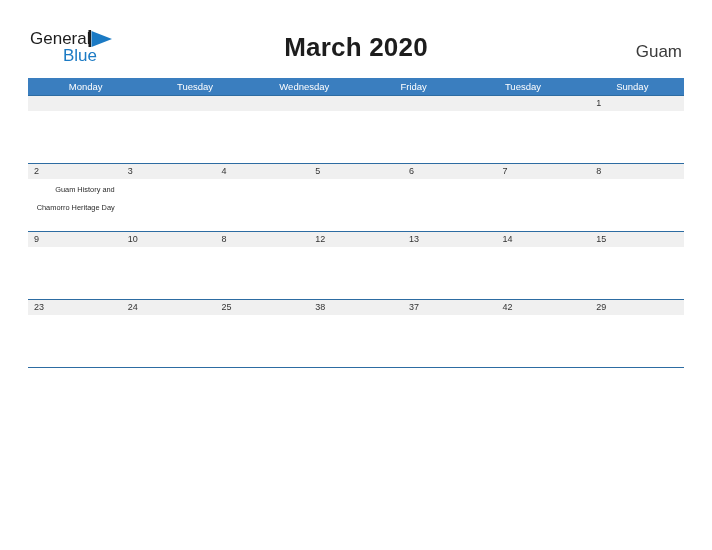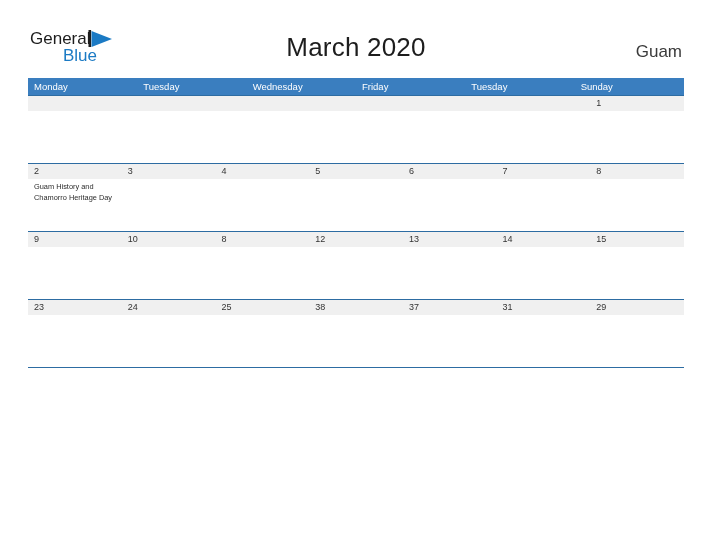"March 2020" .title { font-weight: normal -> bold }
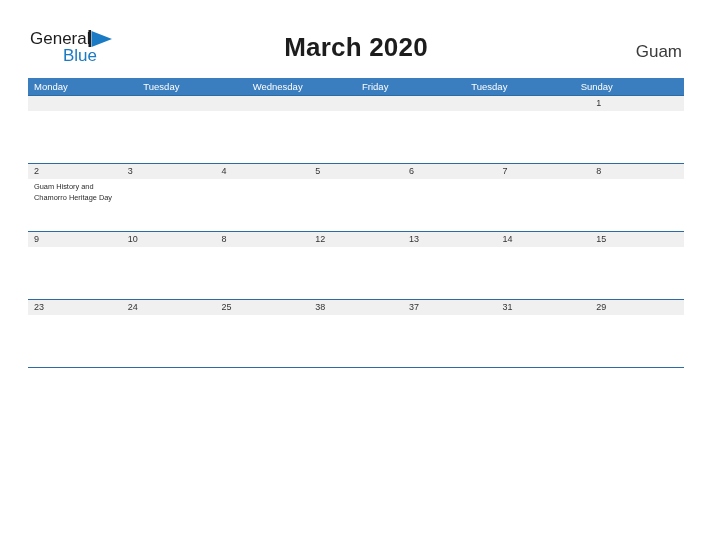"Monday" .weekday { text-align: none -> center }
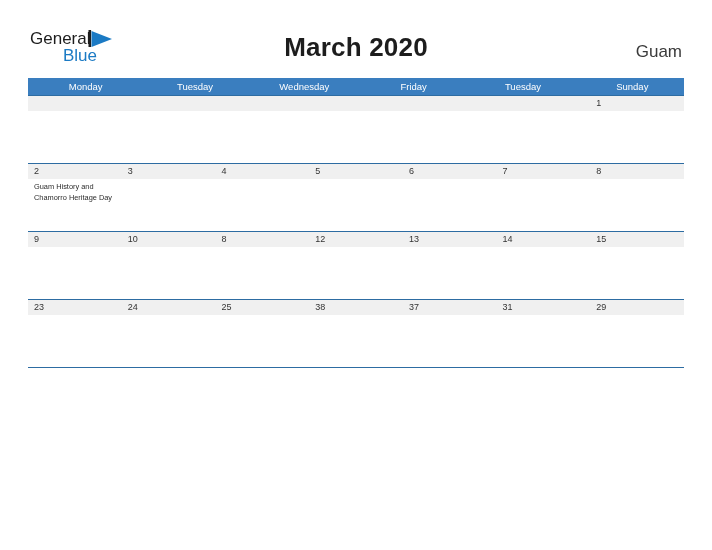"Guam History and Chamorro Heritage" .event { line-height: 11px -> 18px; text-align: none -> right }
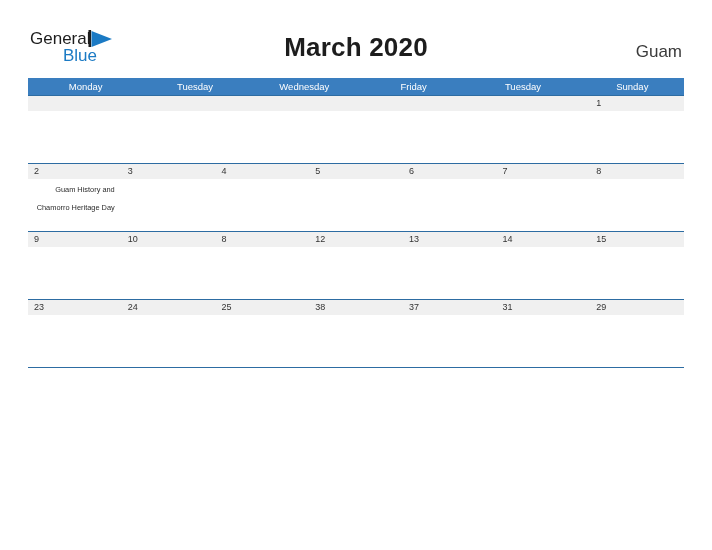"31" div.day-cell-num { text: 31 -> 42 }
